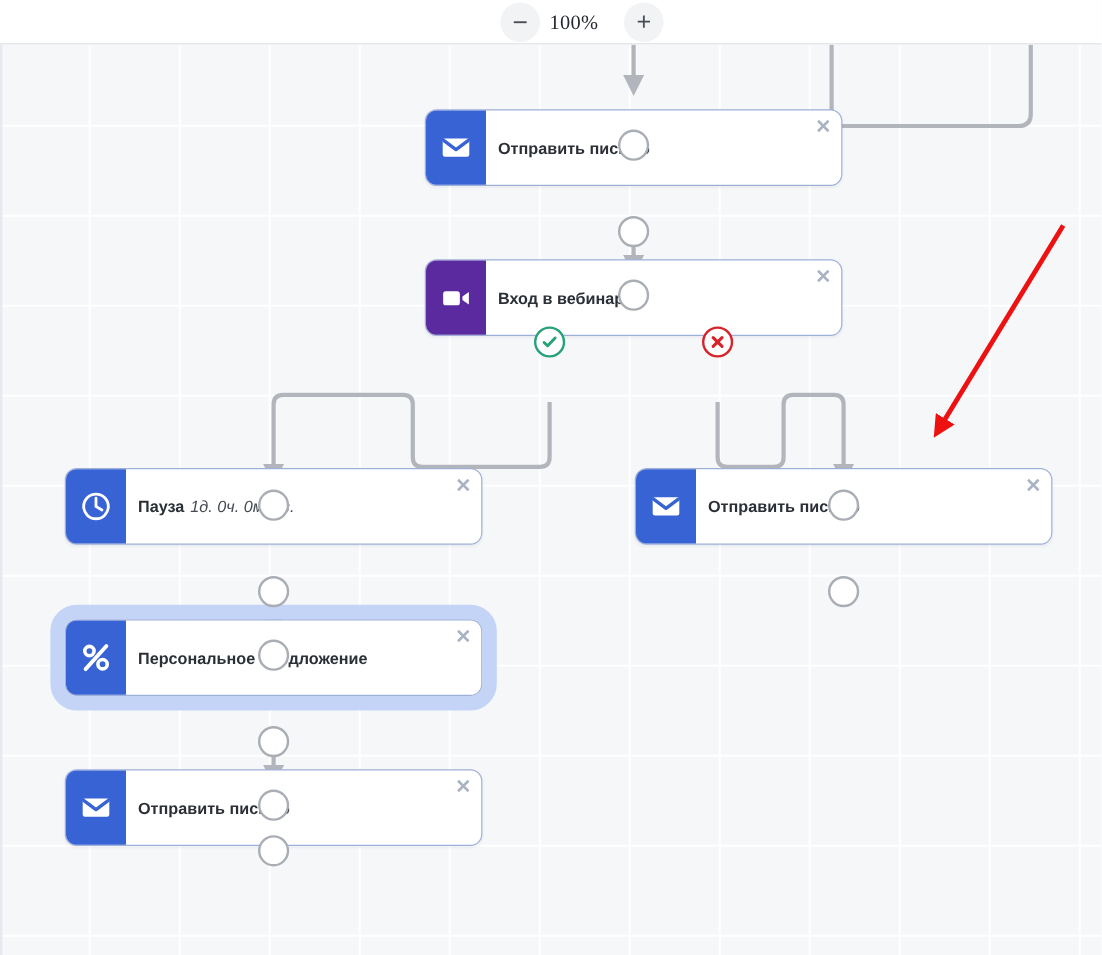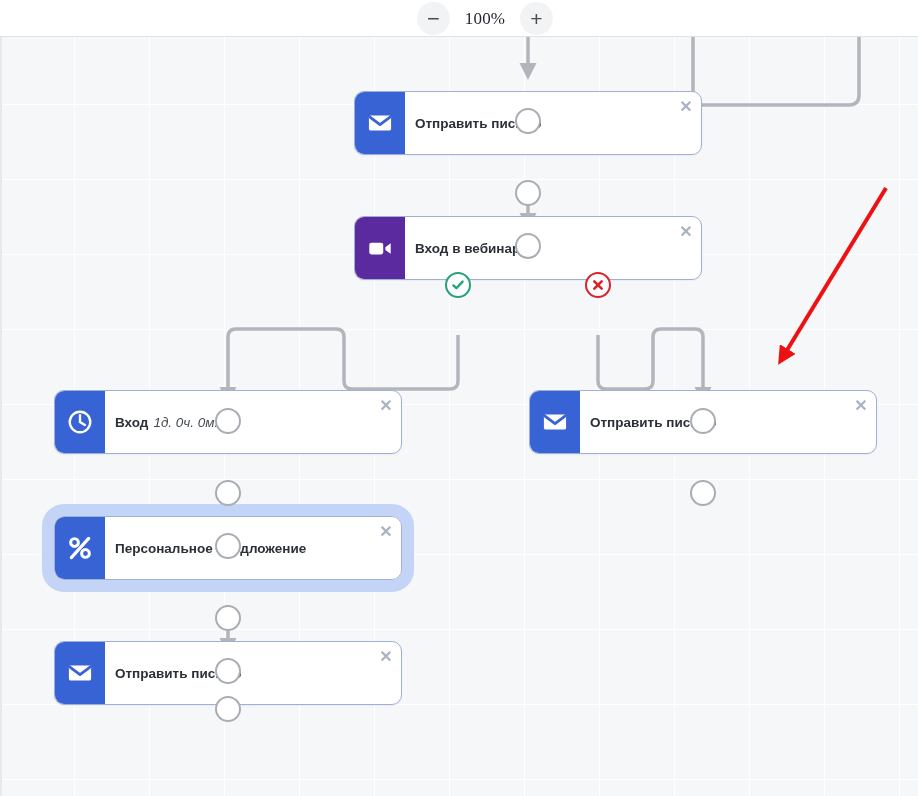"100%" .zoom-level { text-align: center -> left }
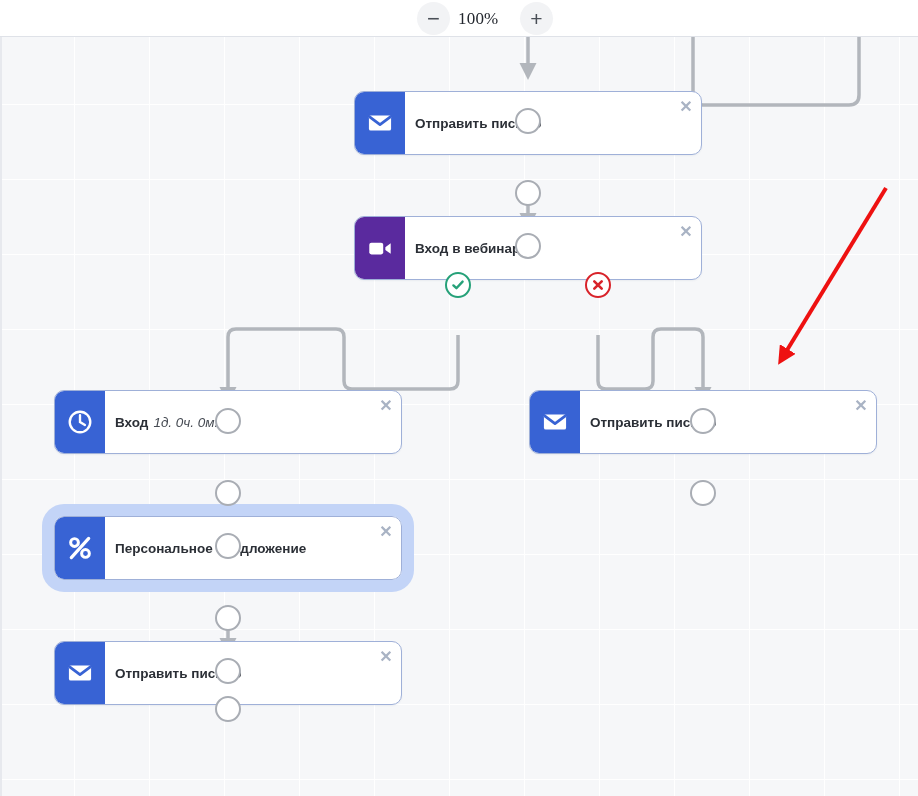"Вход" span.node-title { text: Вход -> Пауза }
